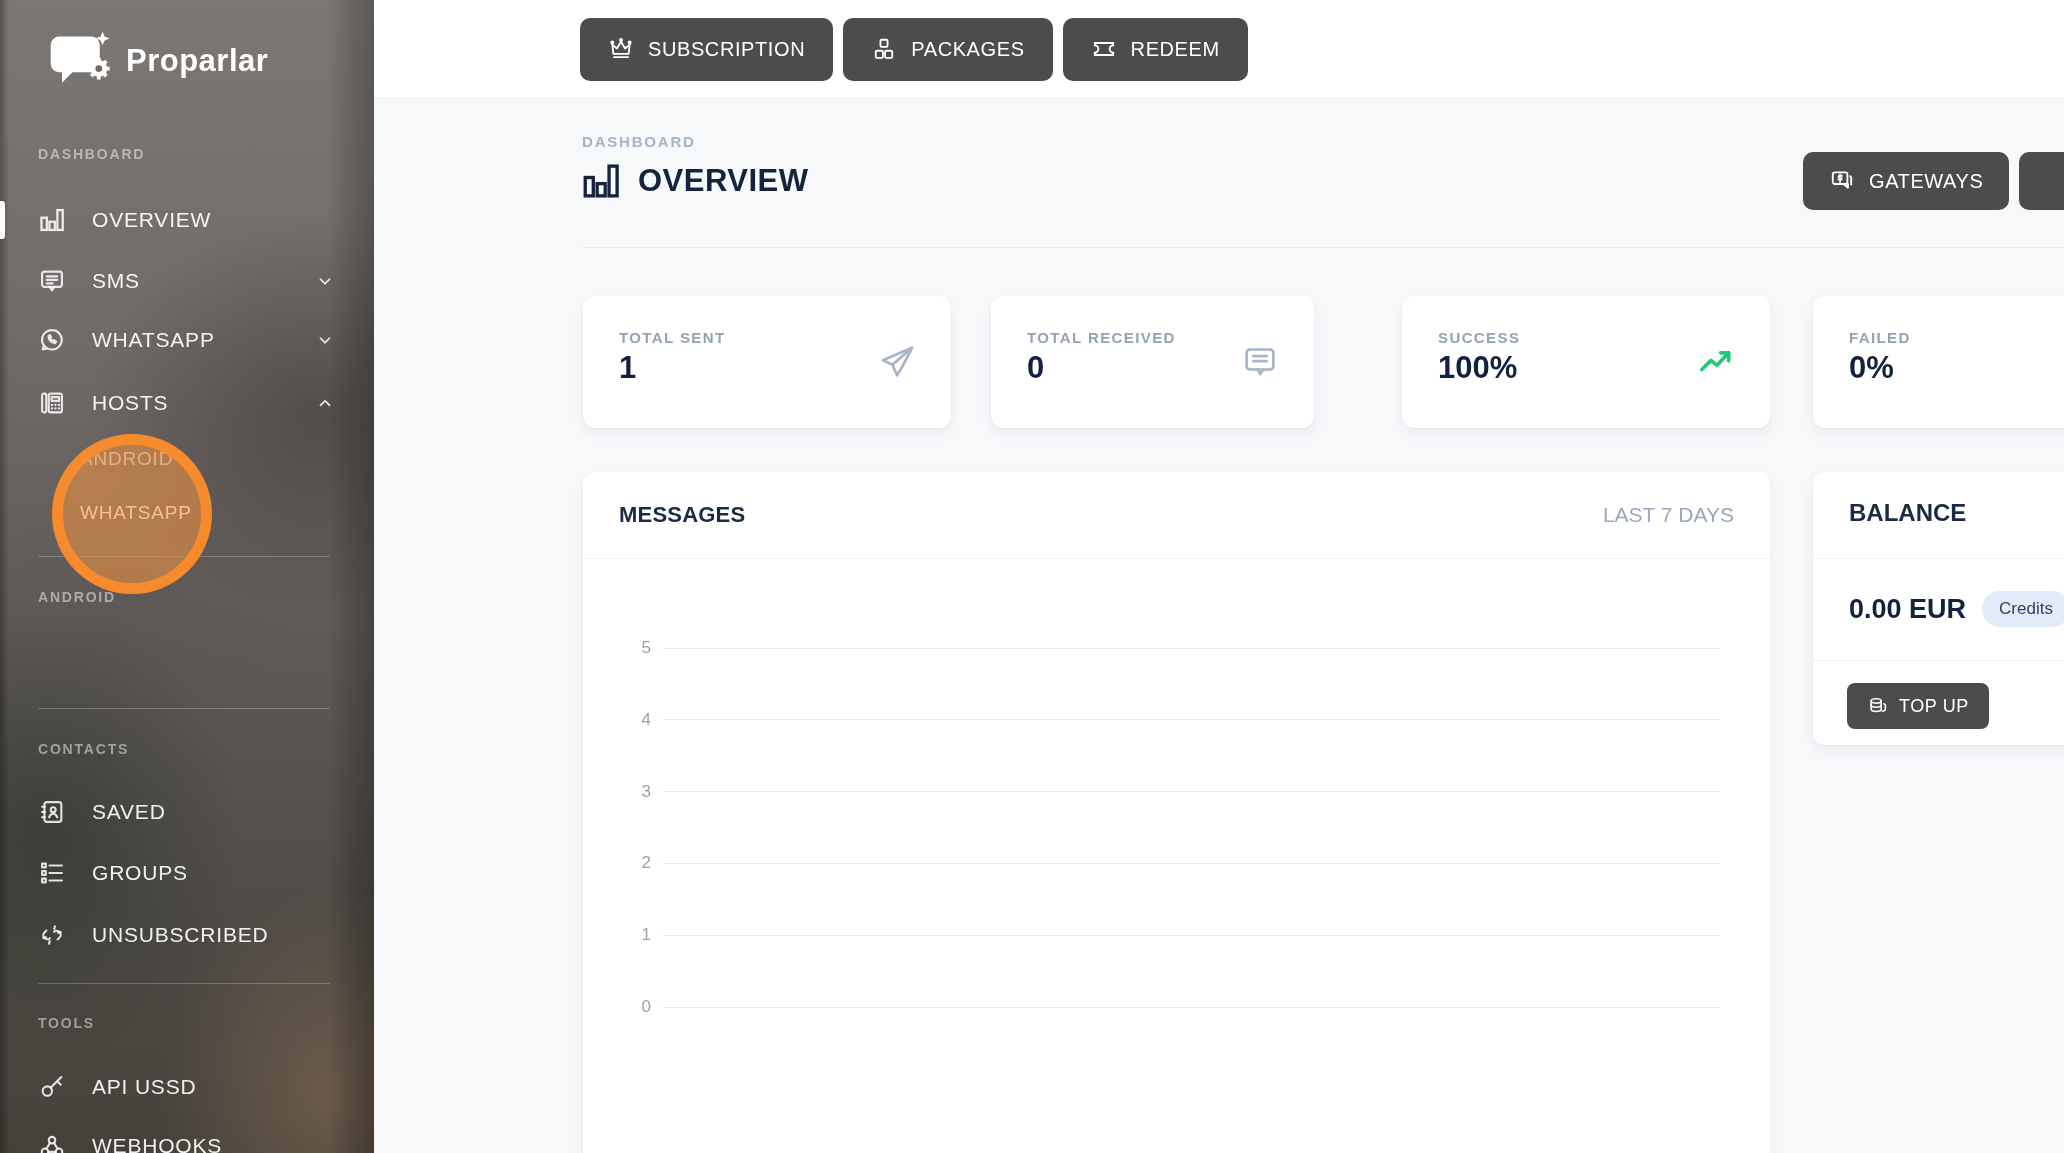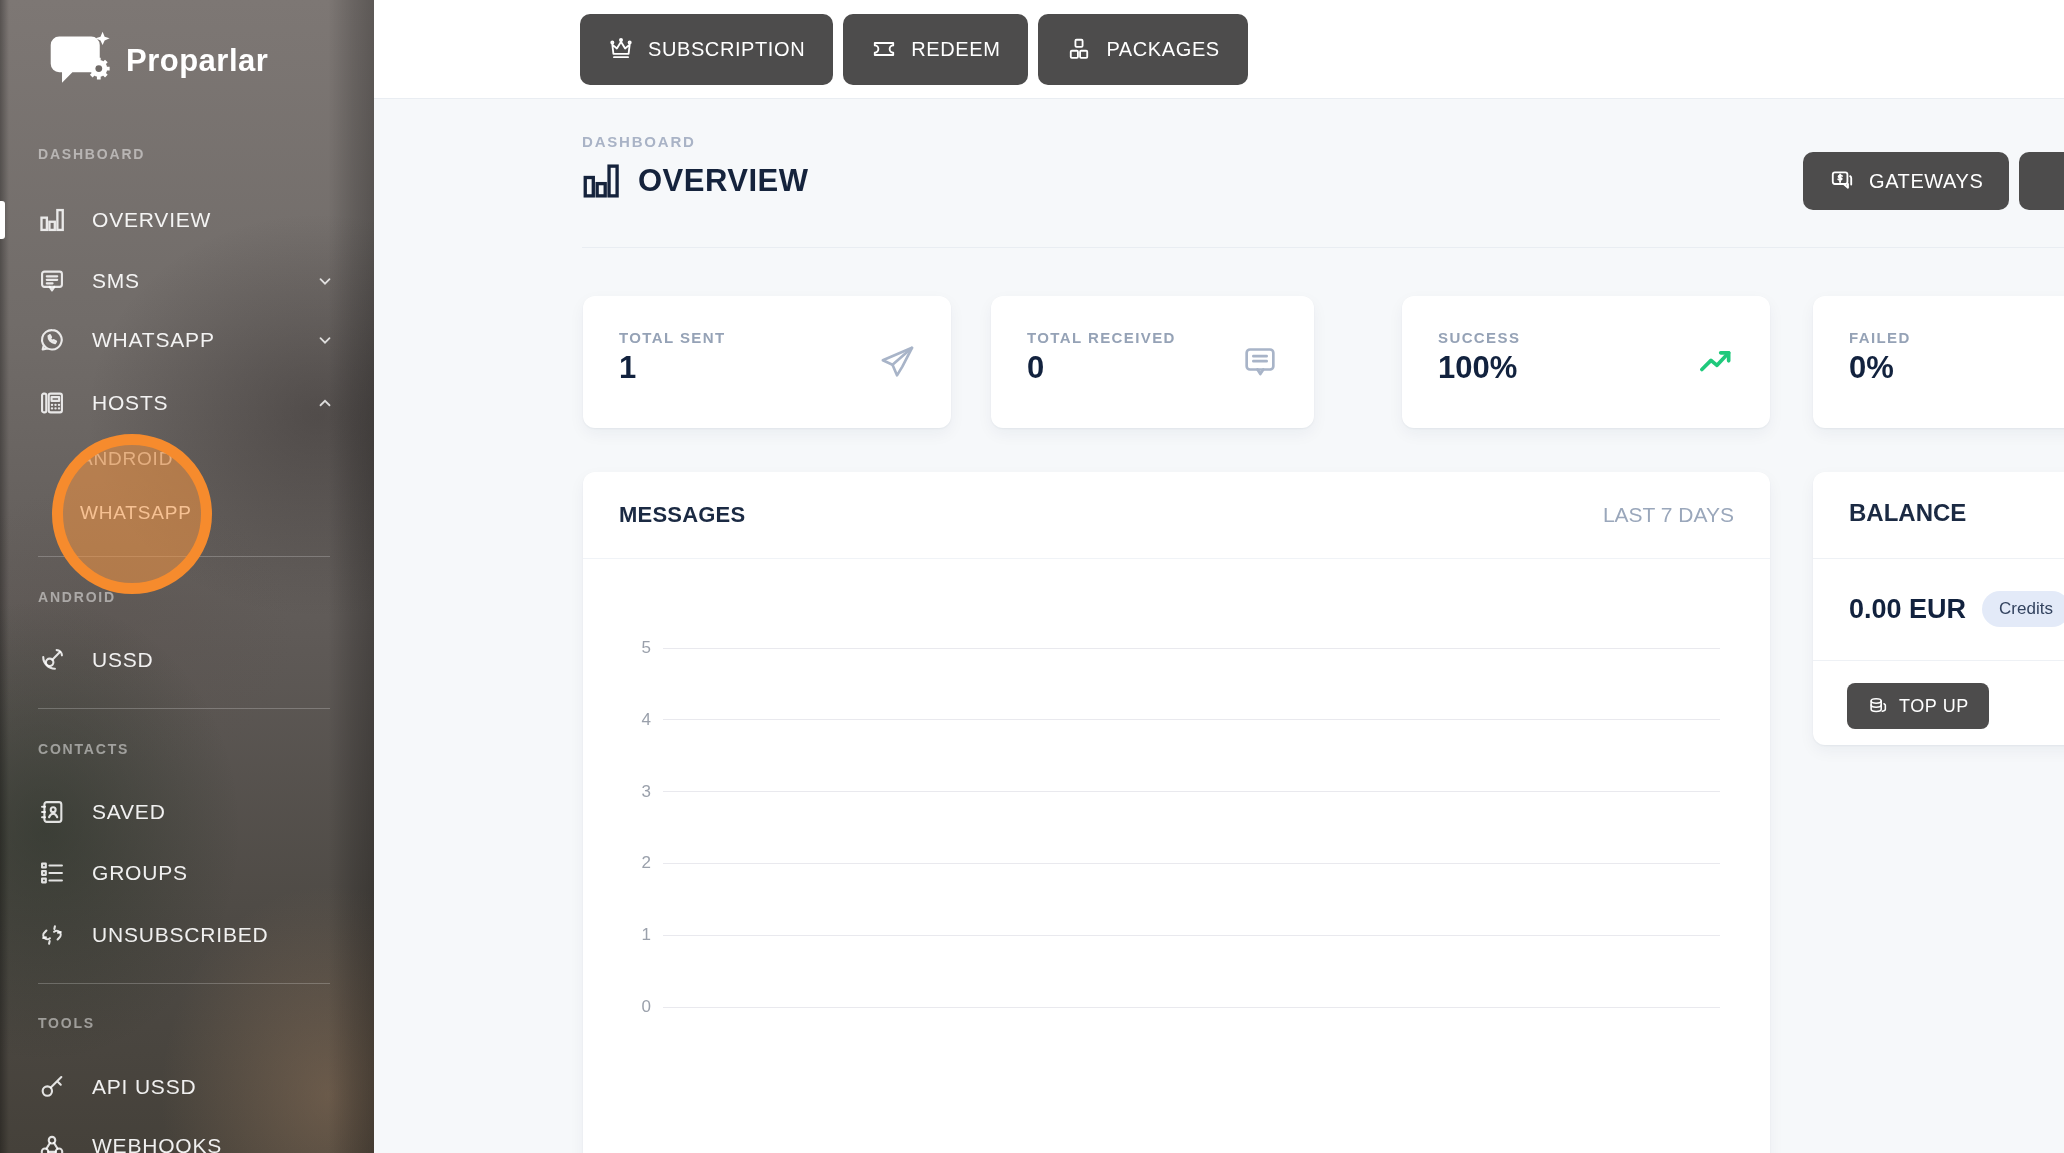"SUBSCRIPTION" .topbar-buttons .btn-dark { height: 71px -> 63px }
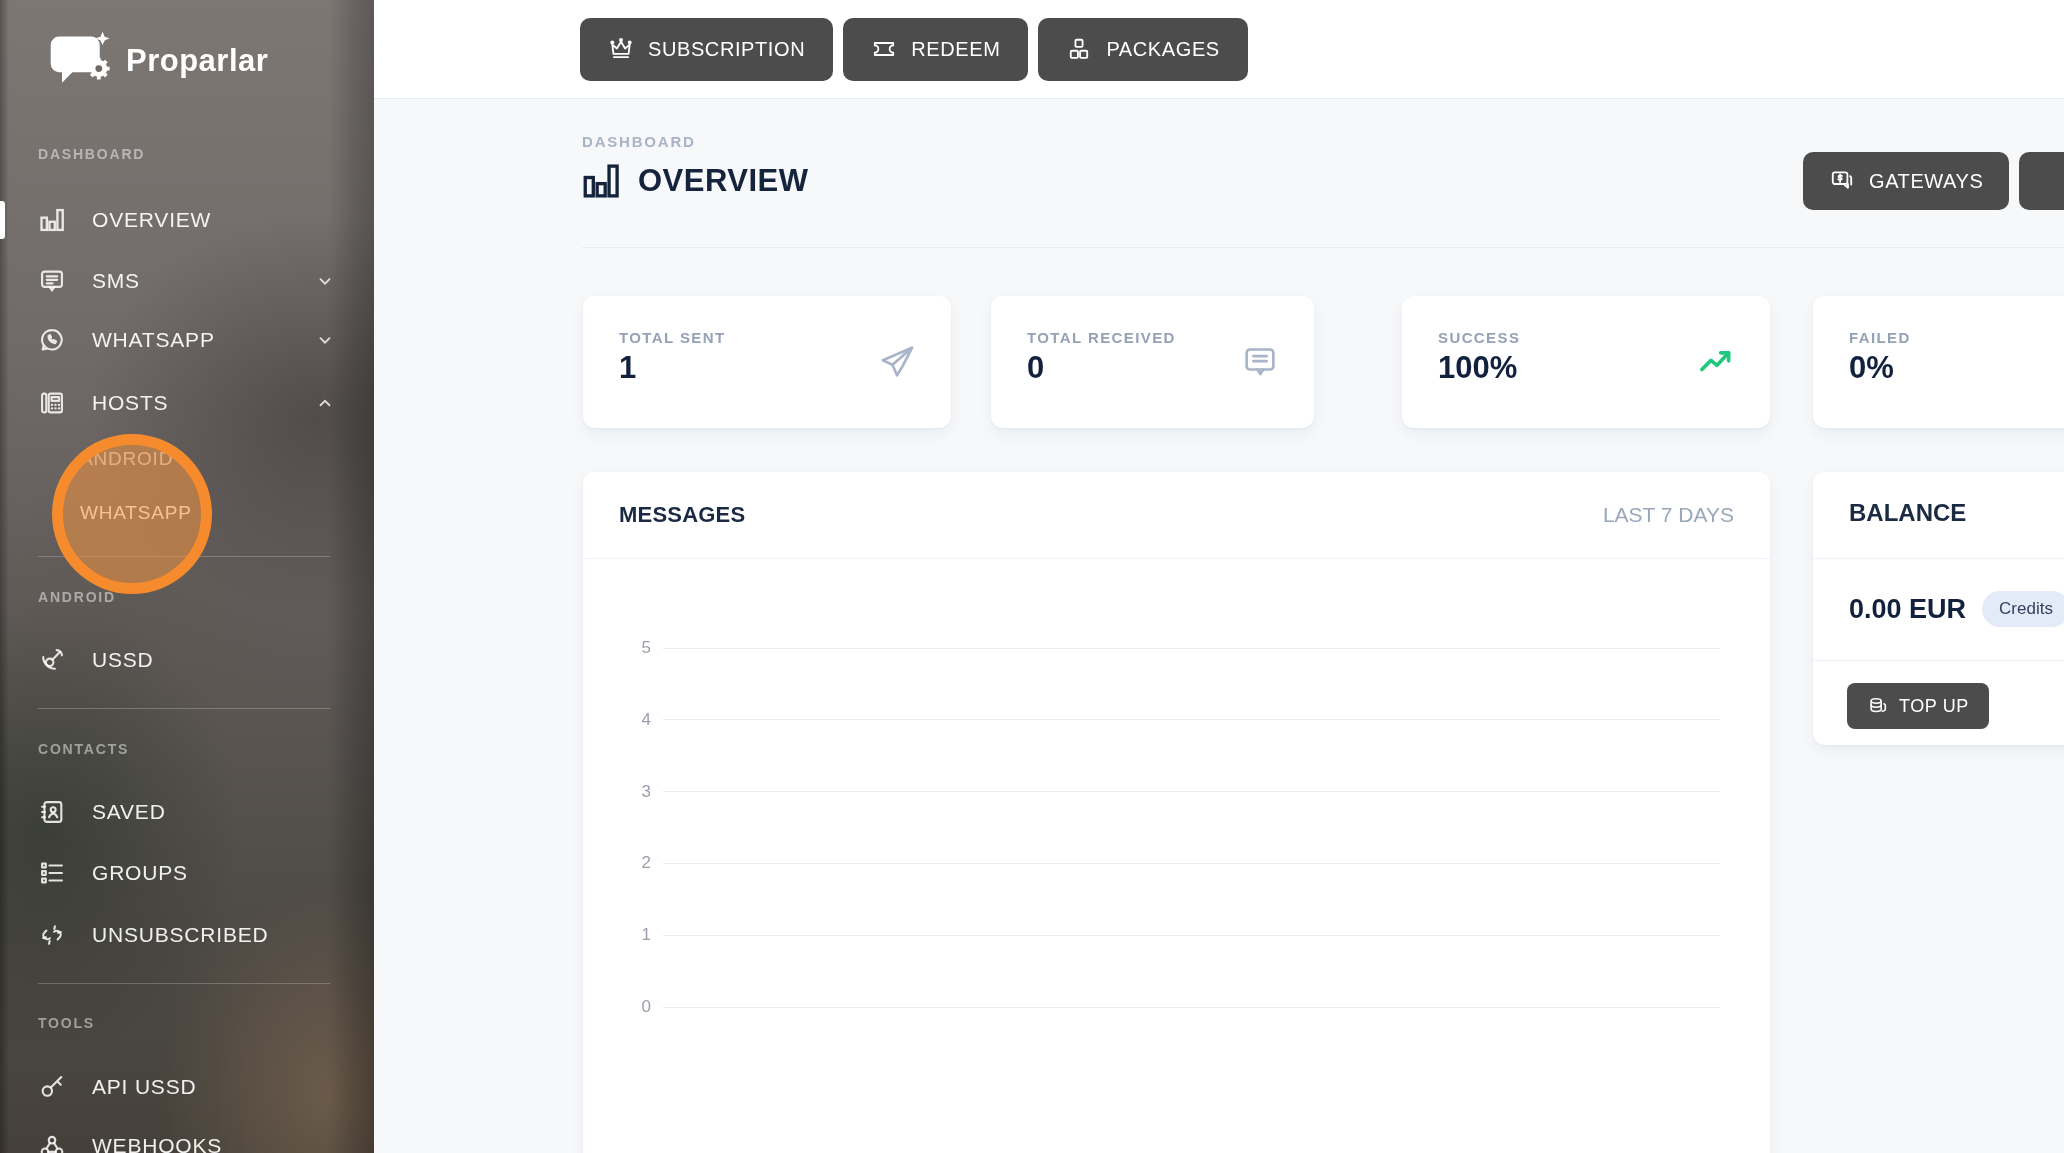"REDEEM" button.btn-dark { order: before "PACKAGES" -> after "PACKAGES" }
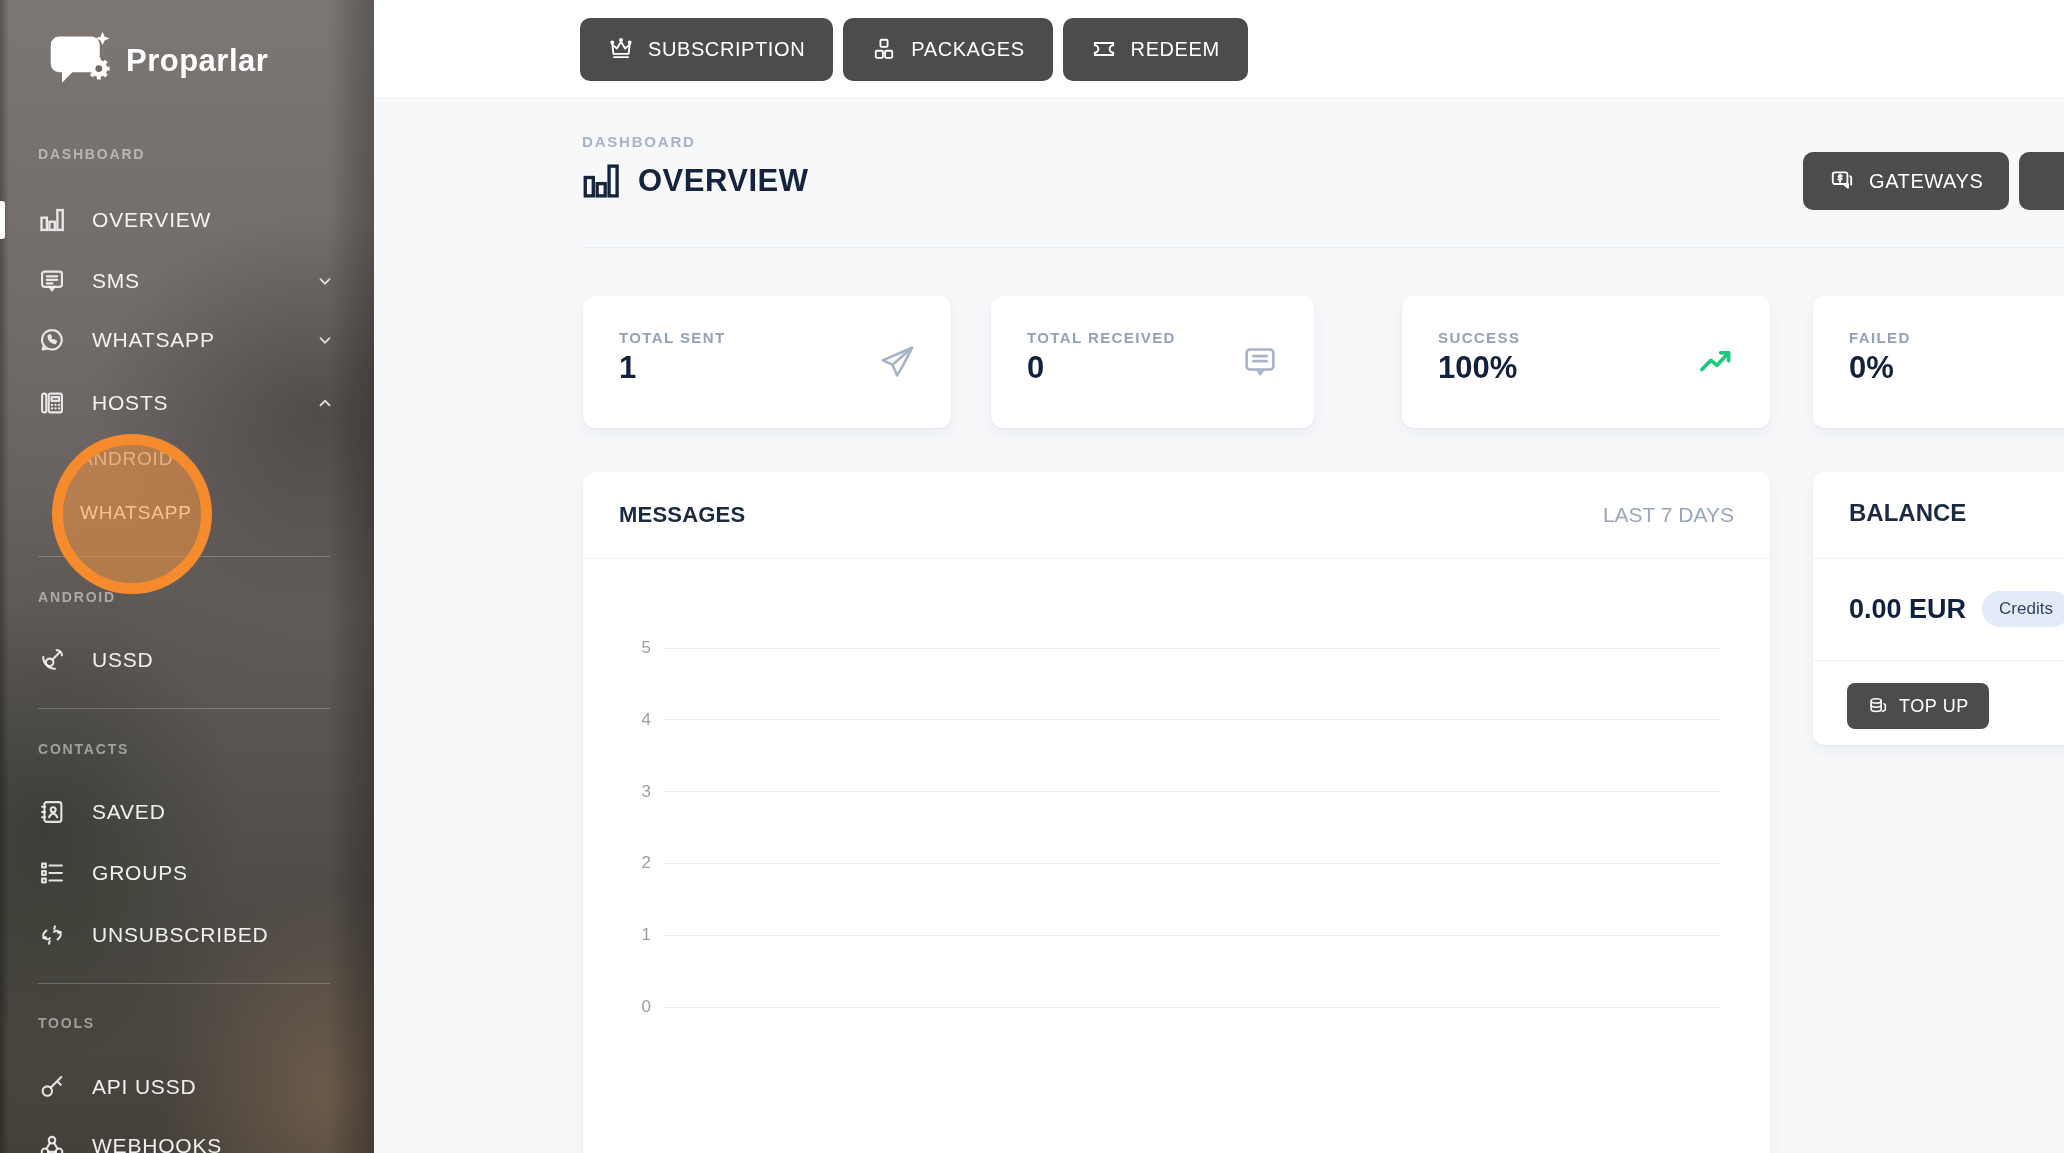"USSD" div.nav-item { html: <div> <span> <svg> <path></path> <circle></circle> <path></path> <path></path> </svg> </span> <span>USSD</span> </div> -> none }
